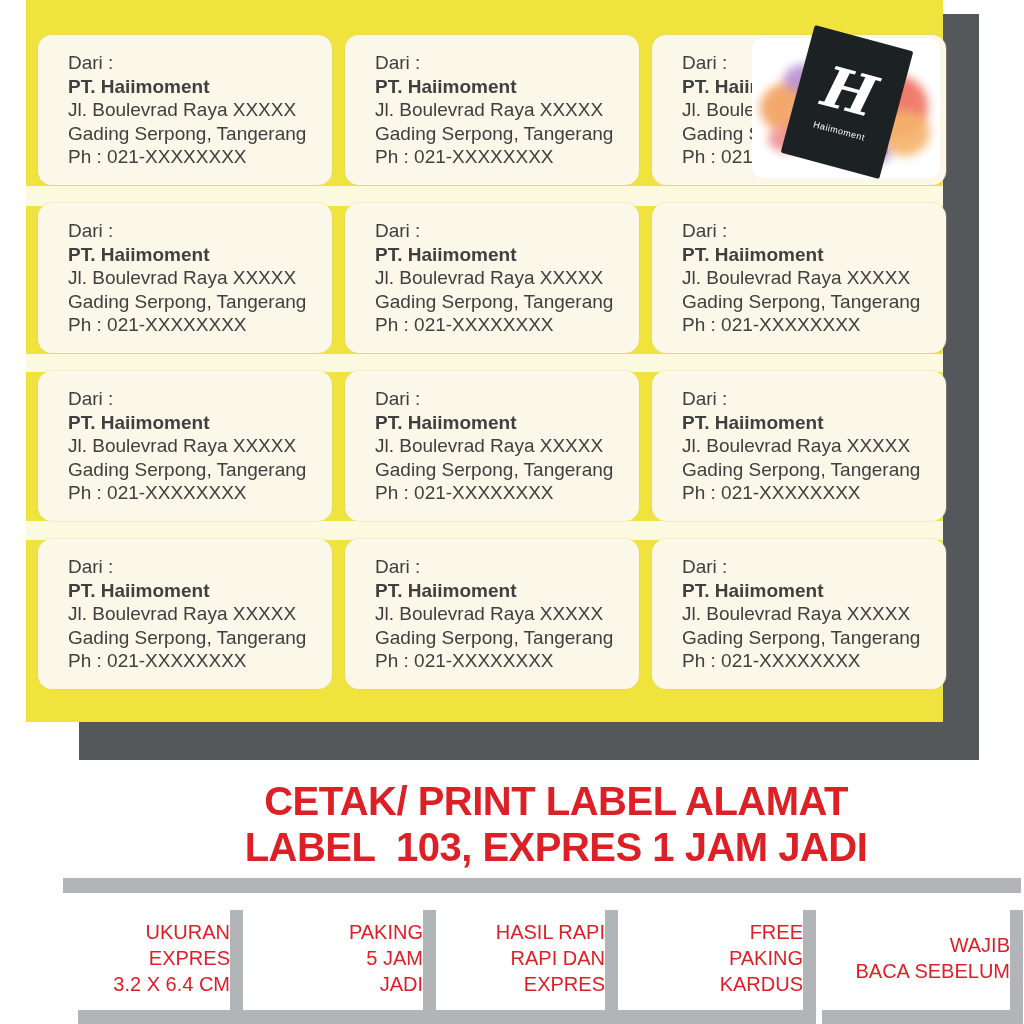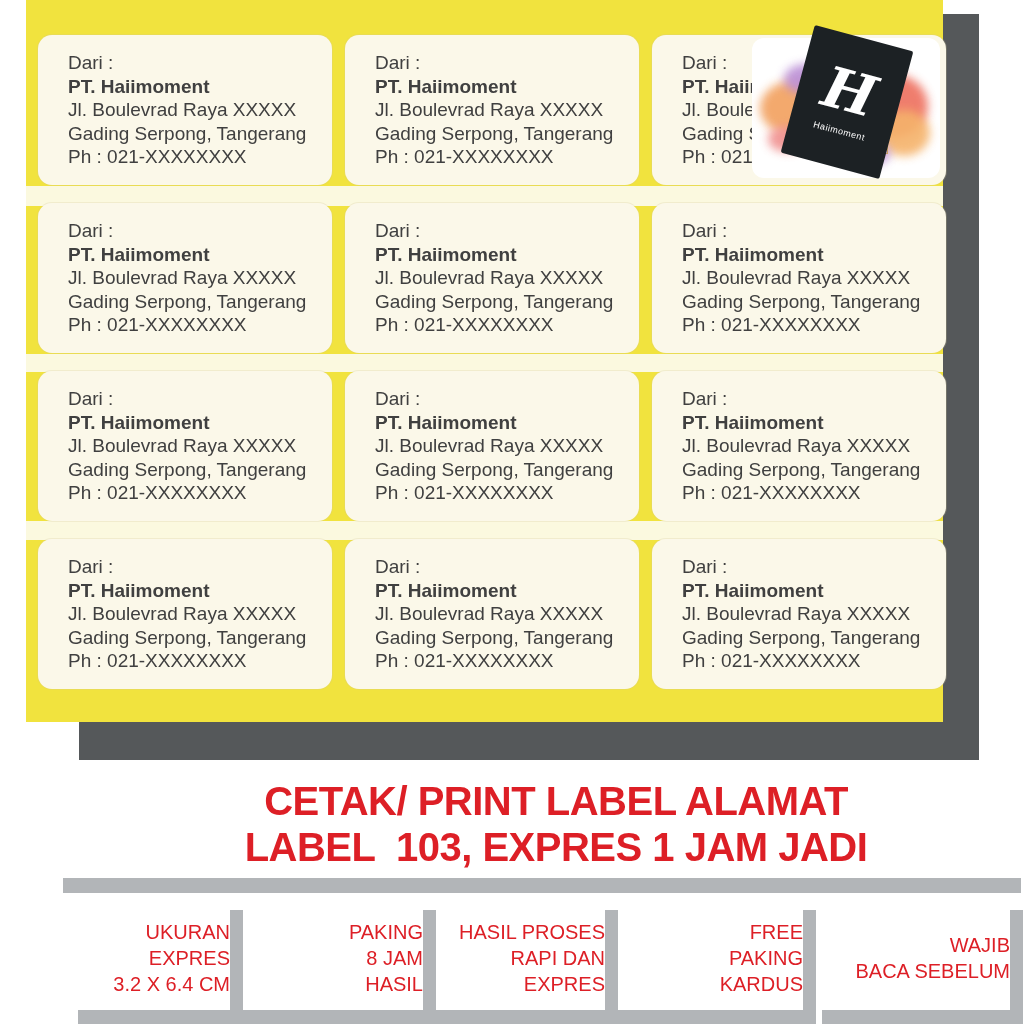"HASIL PROSES" div.badge-line { text: PROSES -> RAPI }
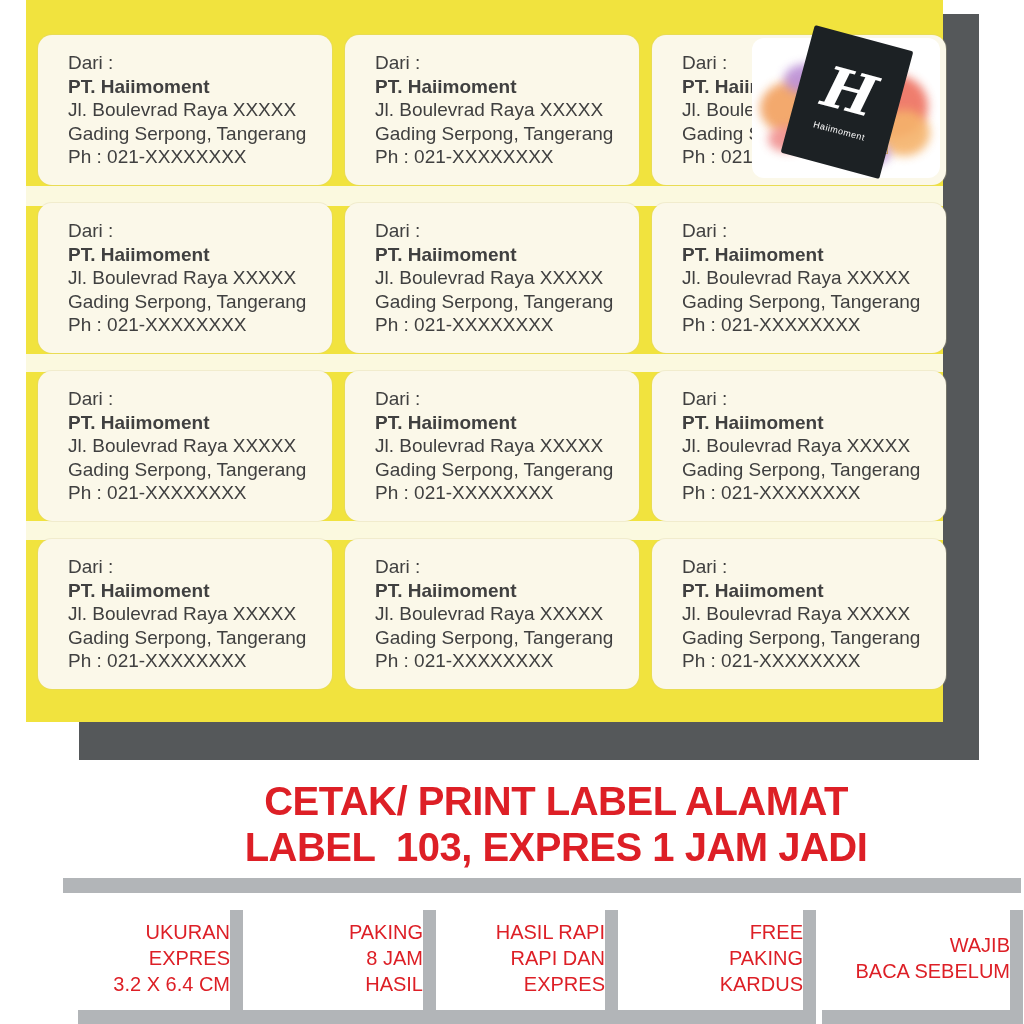"8 JAM" div.badge-line { text: 8 -> 5 }
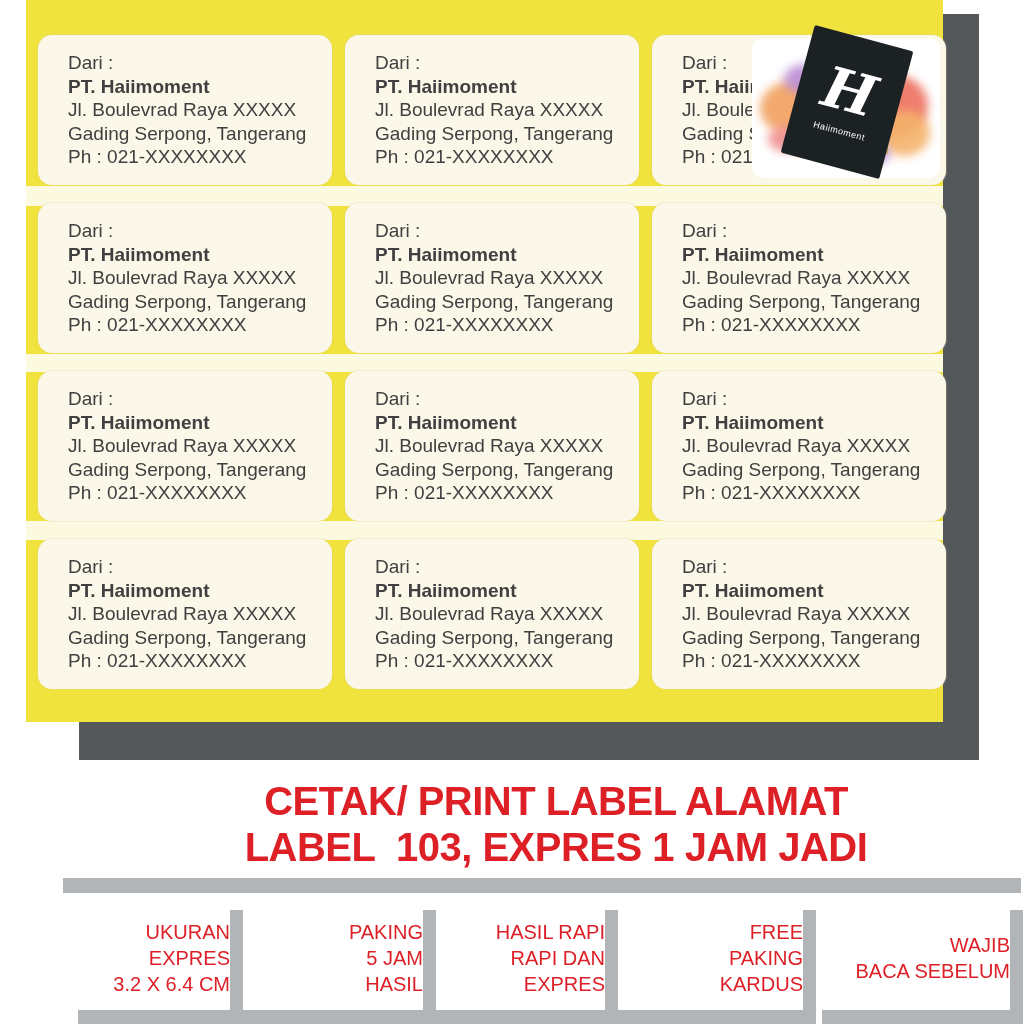"HASIL" div.badge-line { text: HASIL -> JADI }
